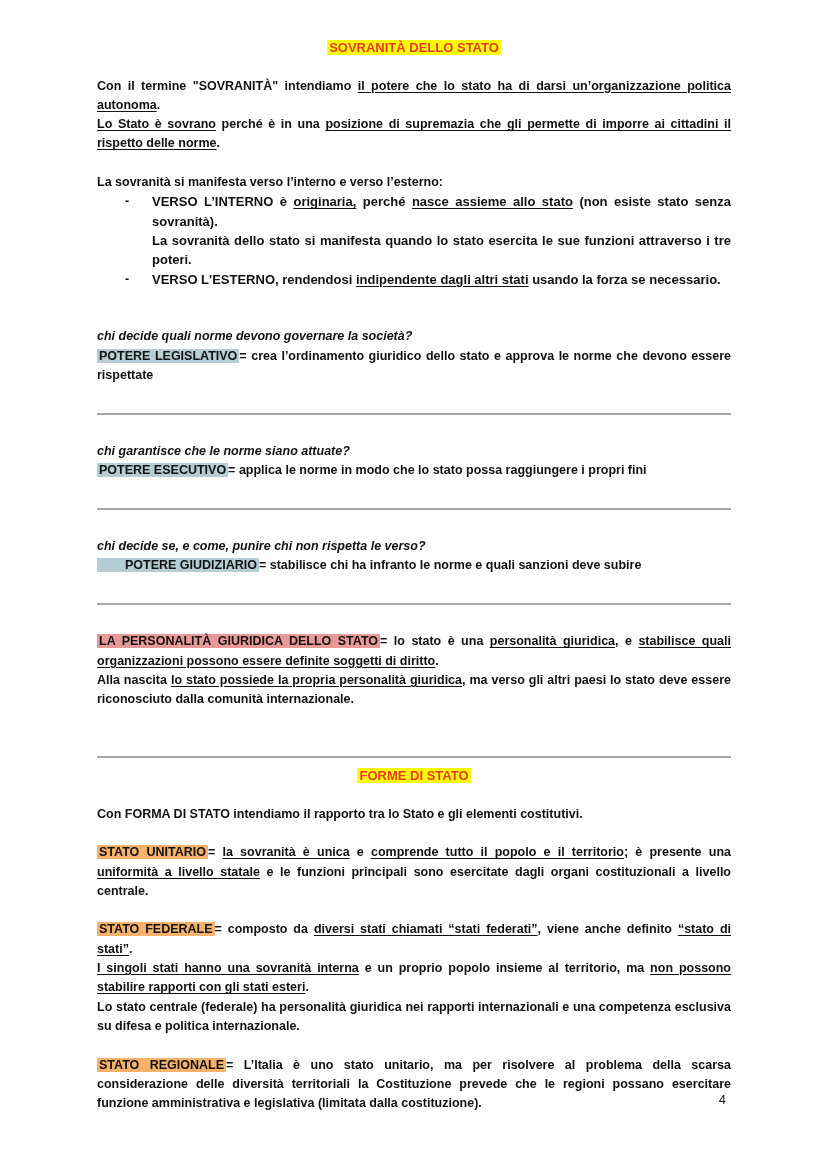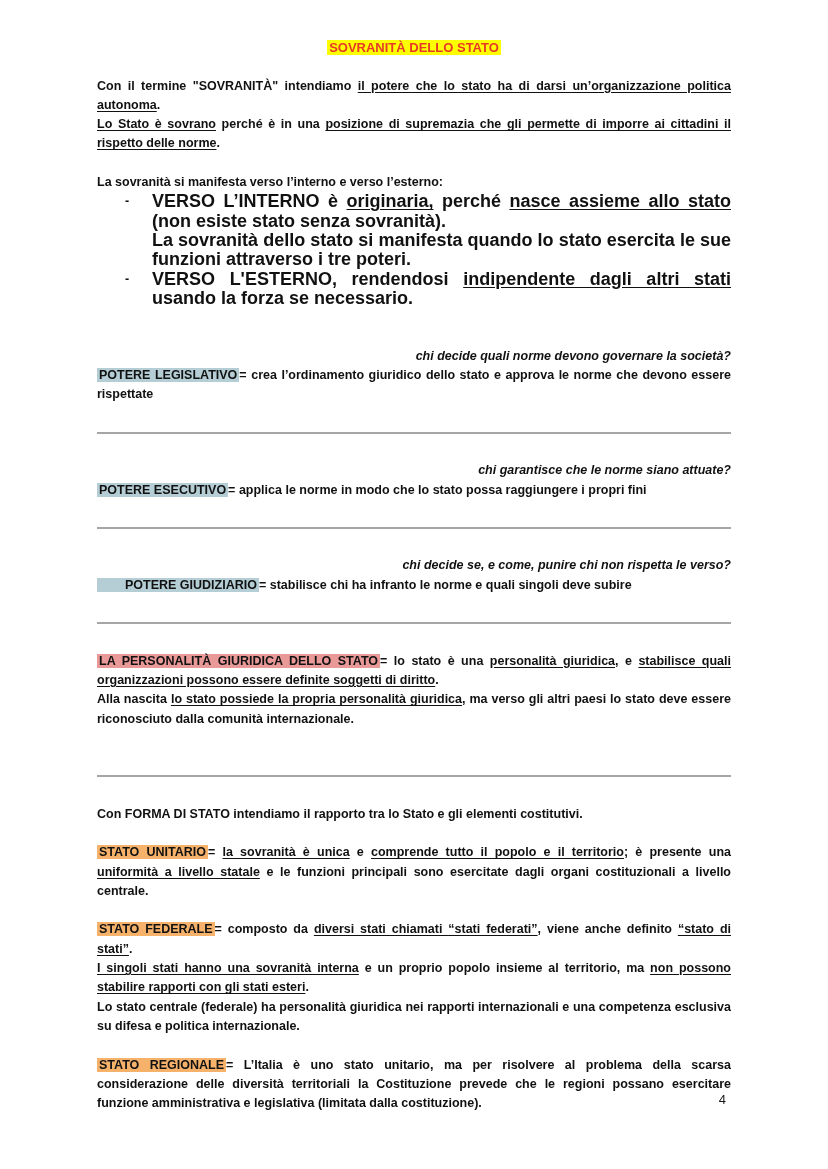"VERSO L’INTERNO è originaria, perché" .li-body { font-size: 18px -> 13px }
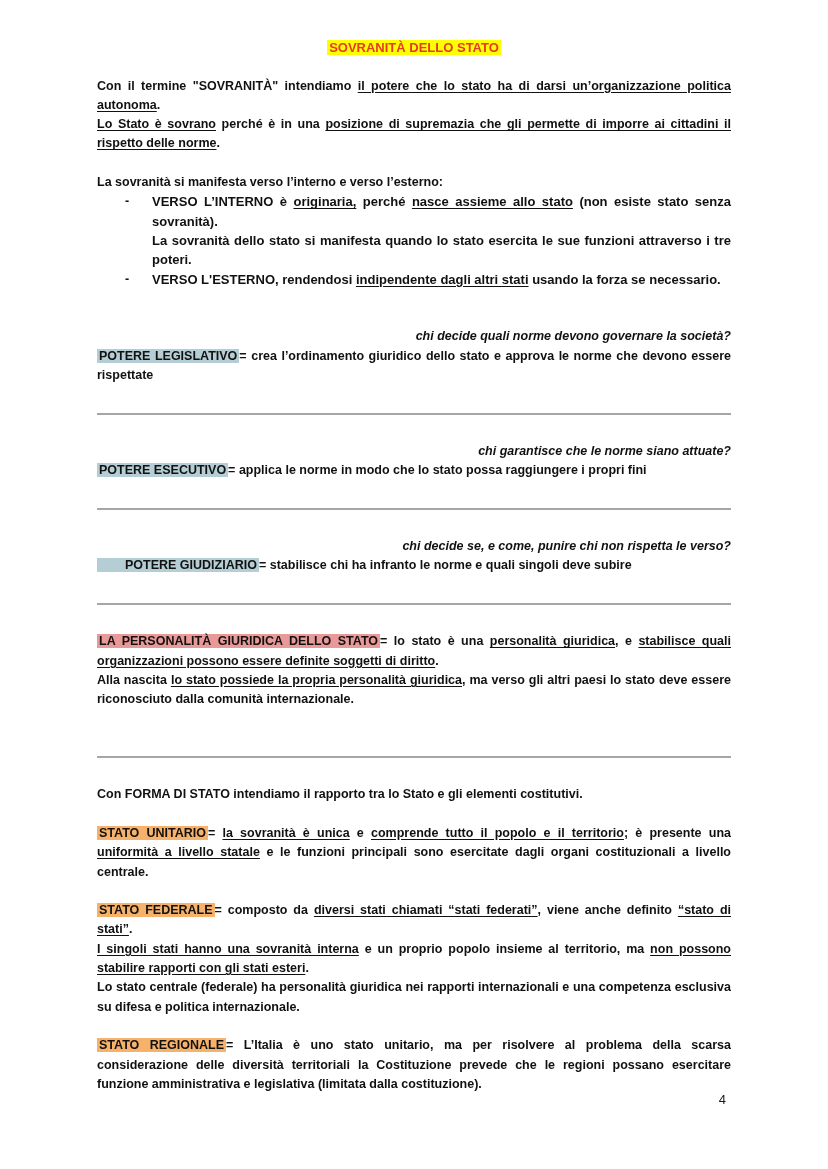"chi decide quali norme devono" .para.qa { text-align: right -> left }
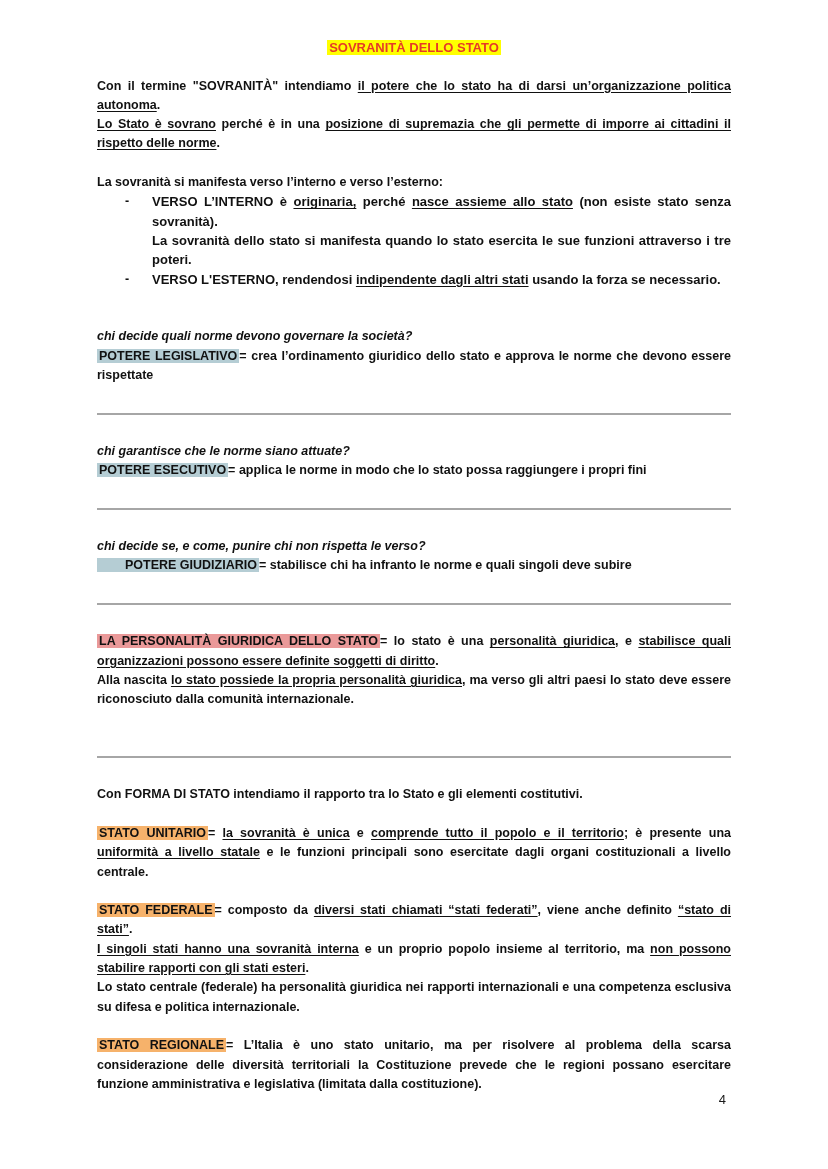"= stabilisce chi ha infranto" span { text: singoli -> sanzioni }
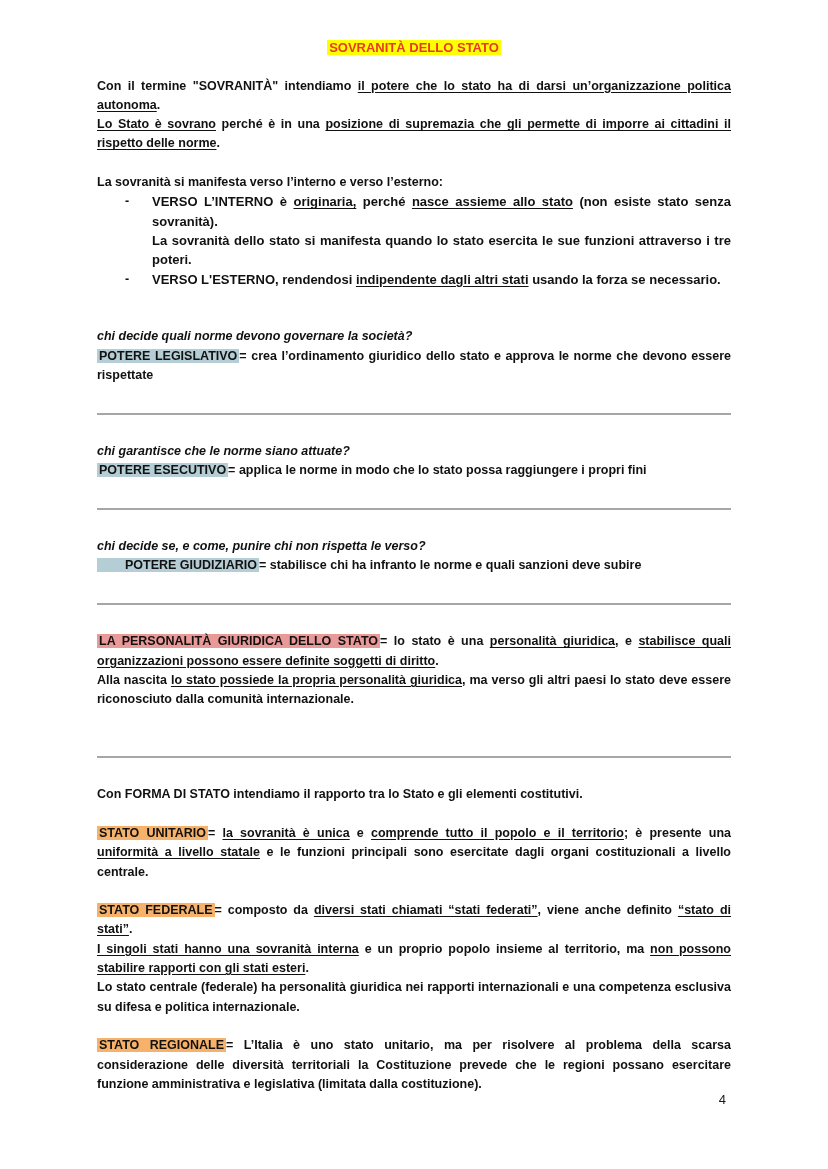"FORME DI STATO" div.title { html: none -> <div><span>FORME DI STATO</span></div> }
